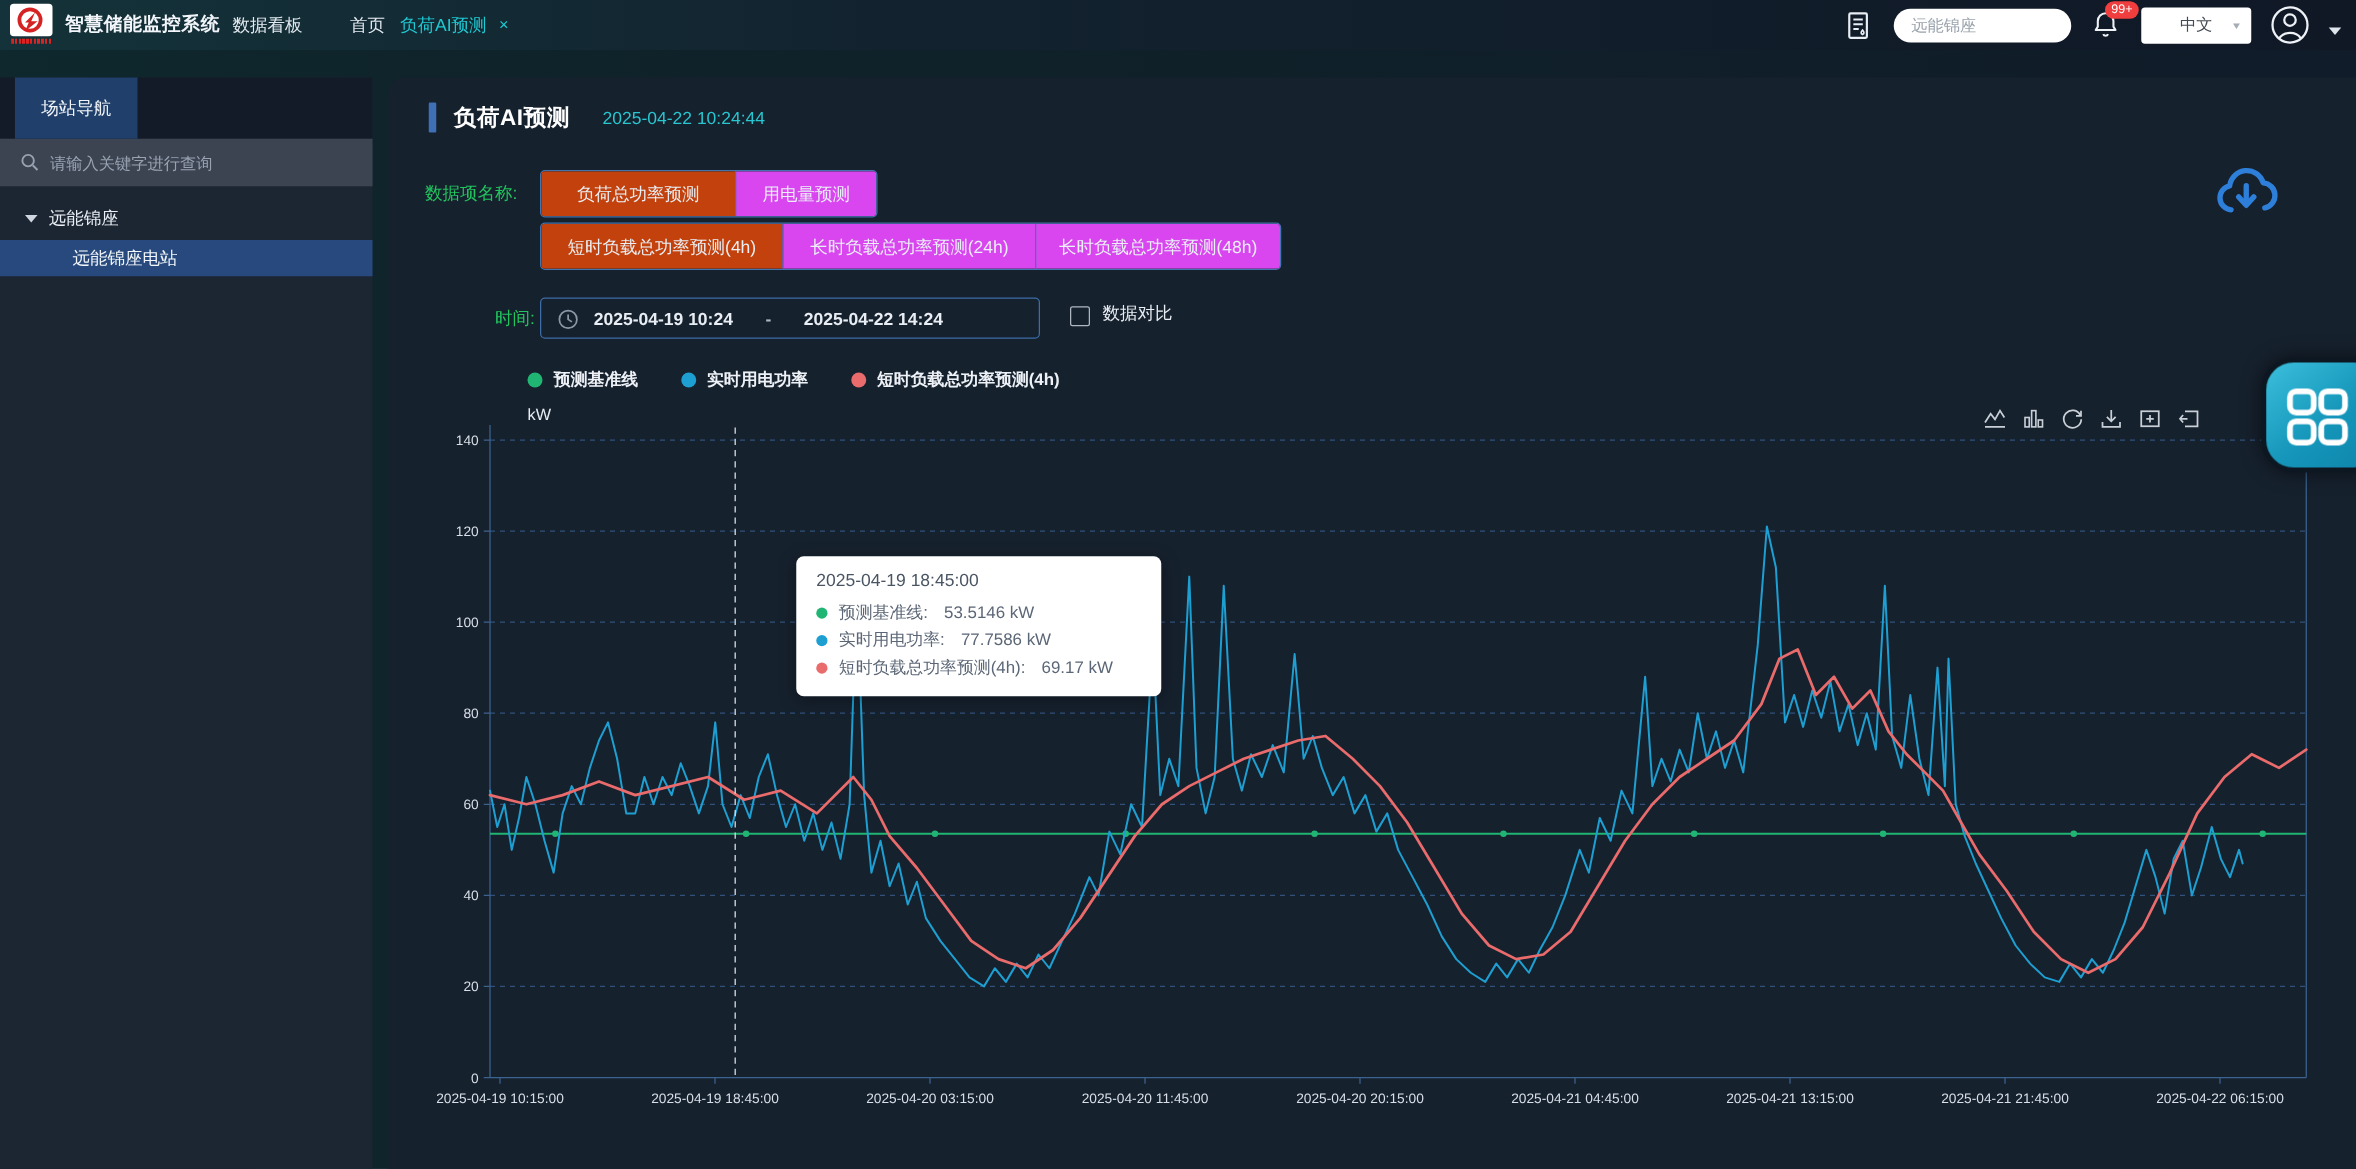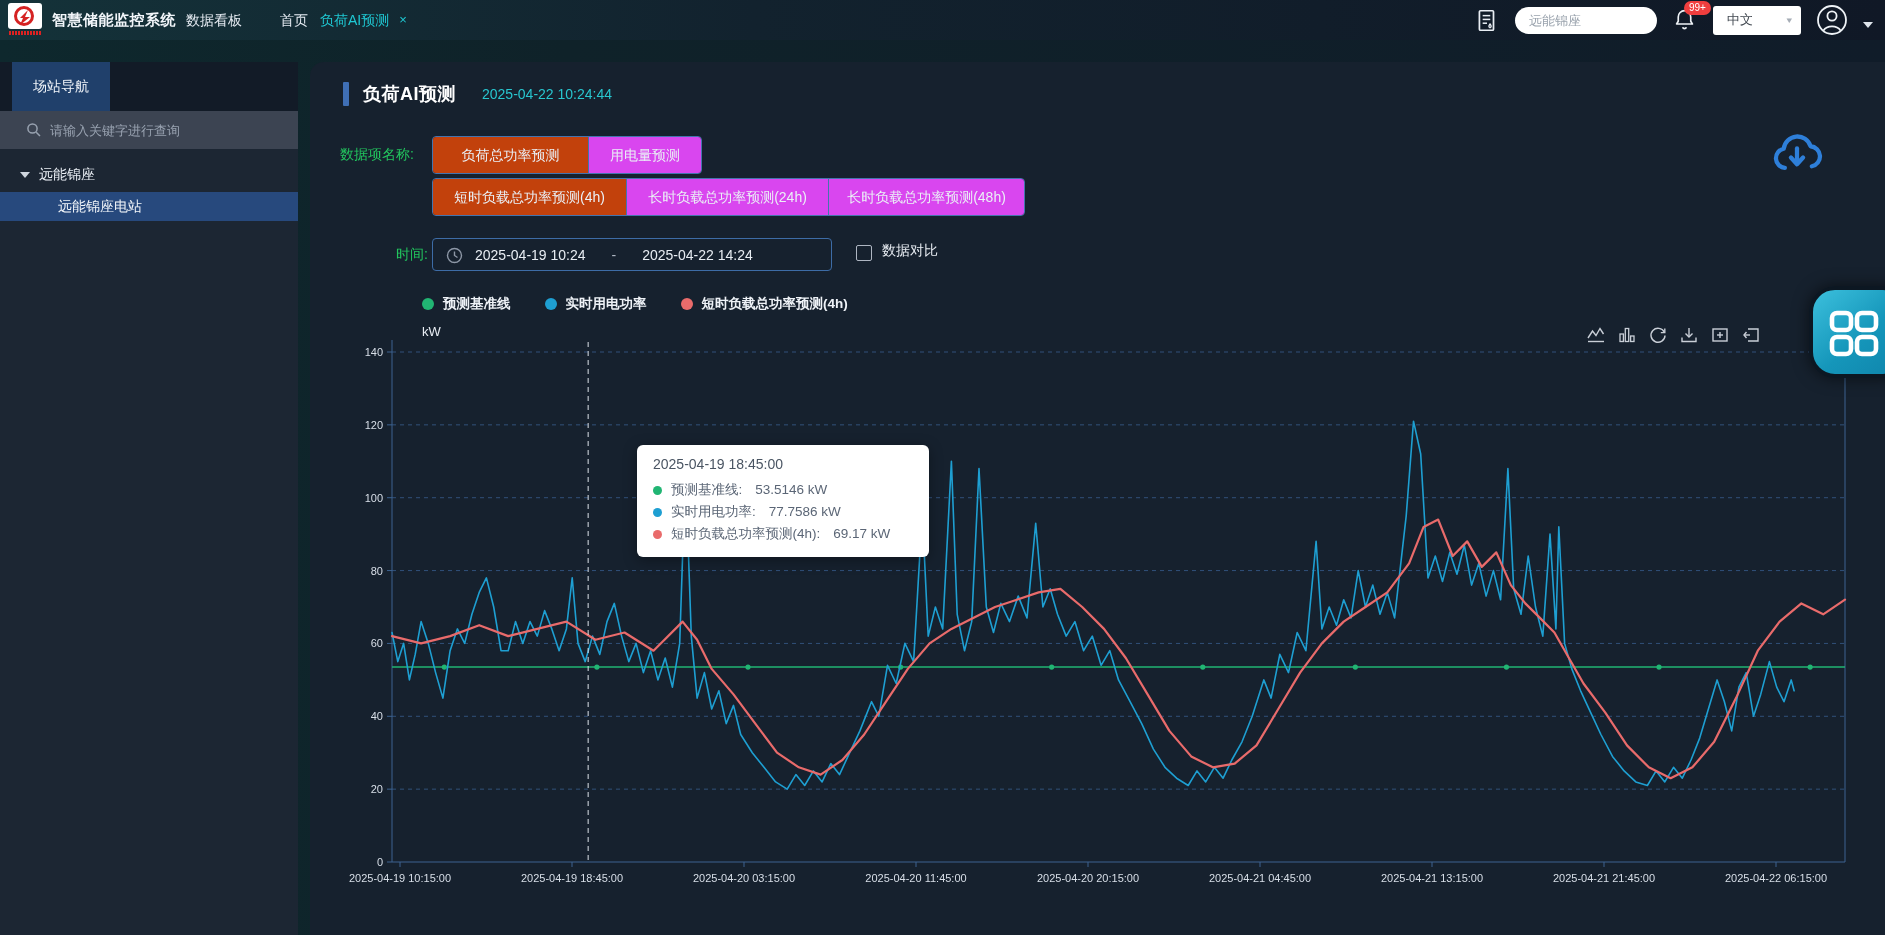"中文" .lang-box { padding: 0 9px 0 14px -> 0 9px 0 31px }
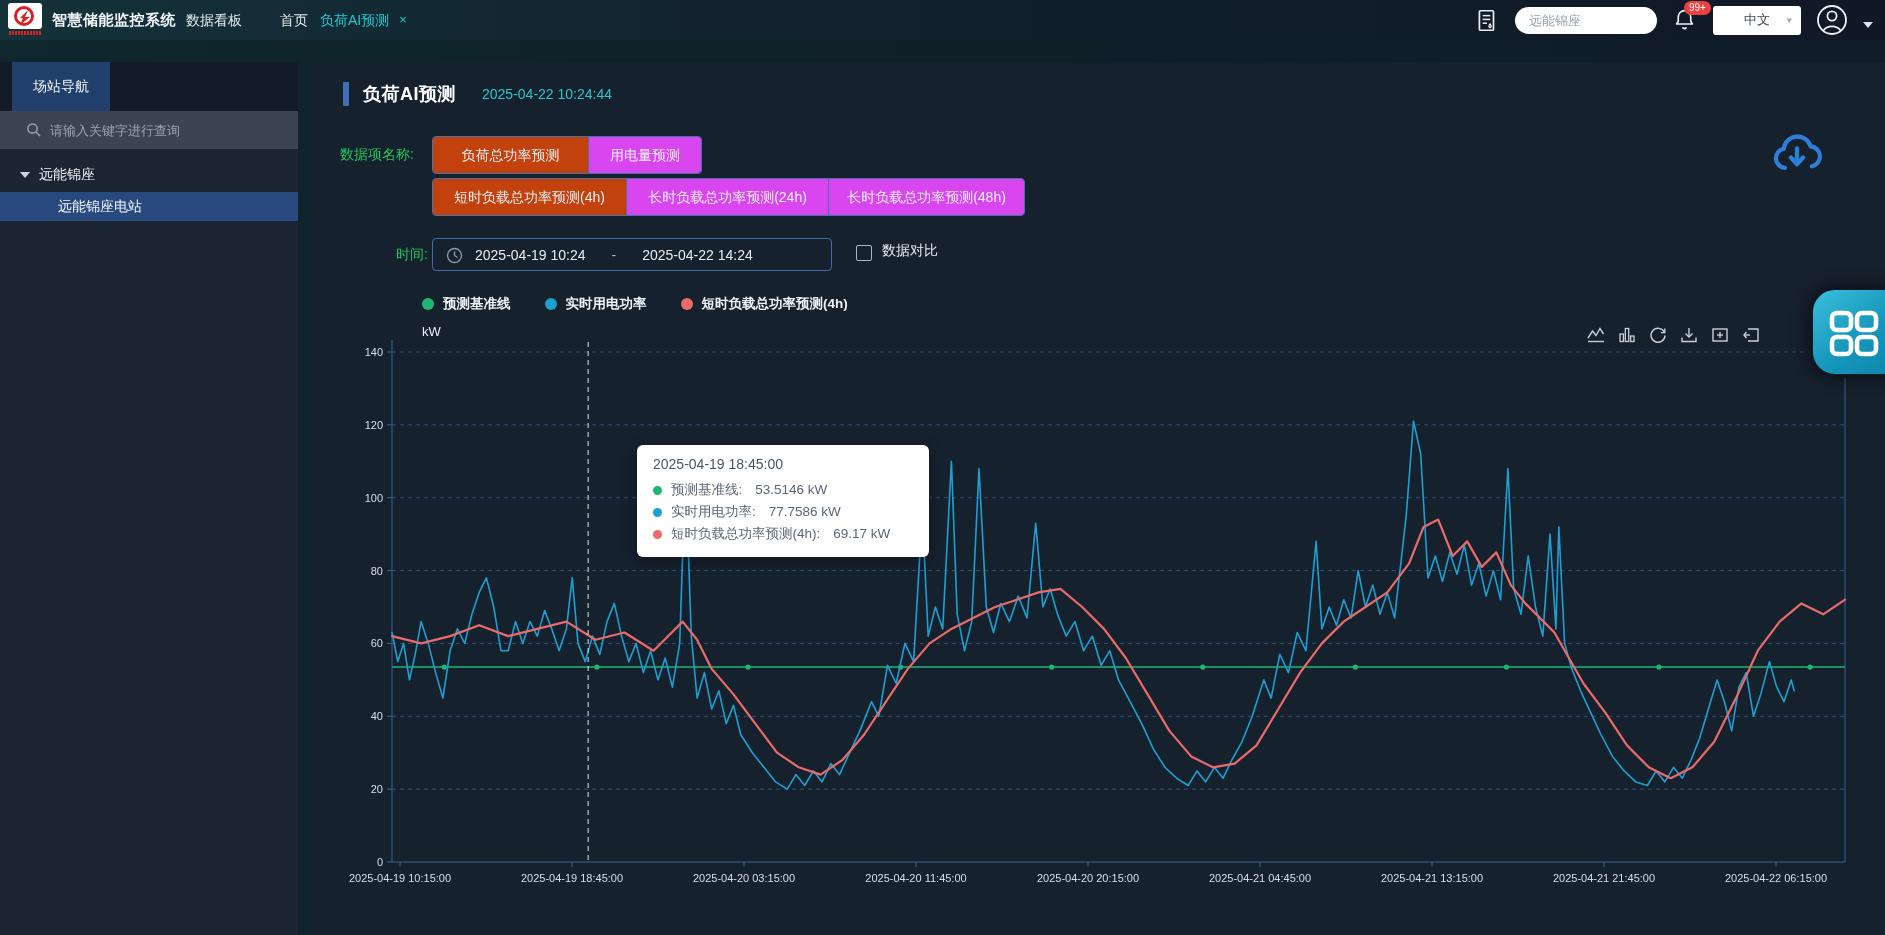"请输入关键字进行查询" .side-search { padding: 0 26px -> 0 16px }
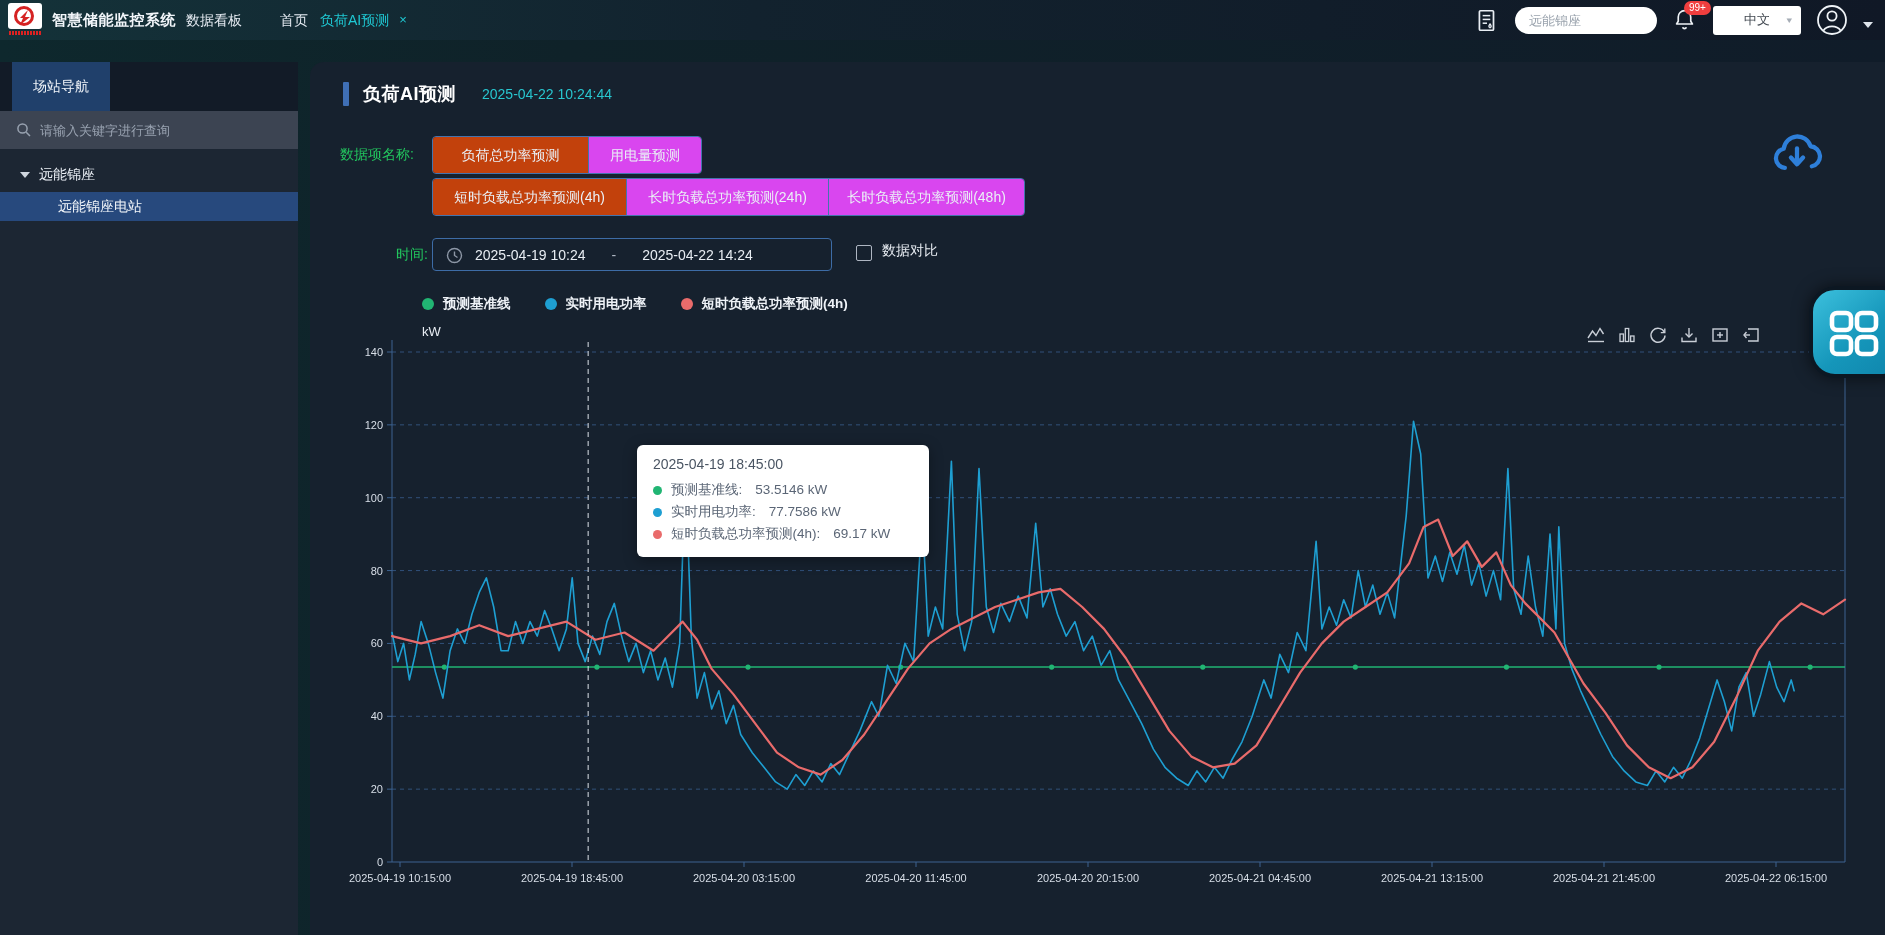"2025-04-19 10:24" .time-box { font-weight: none -> bold }
